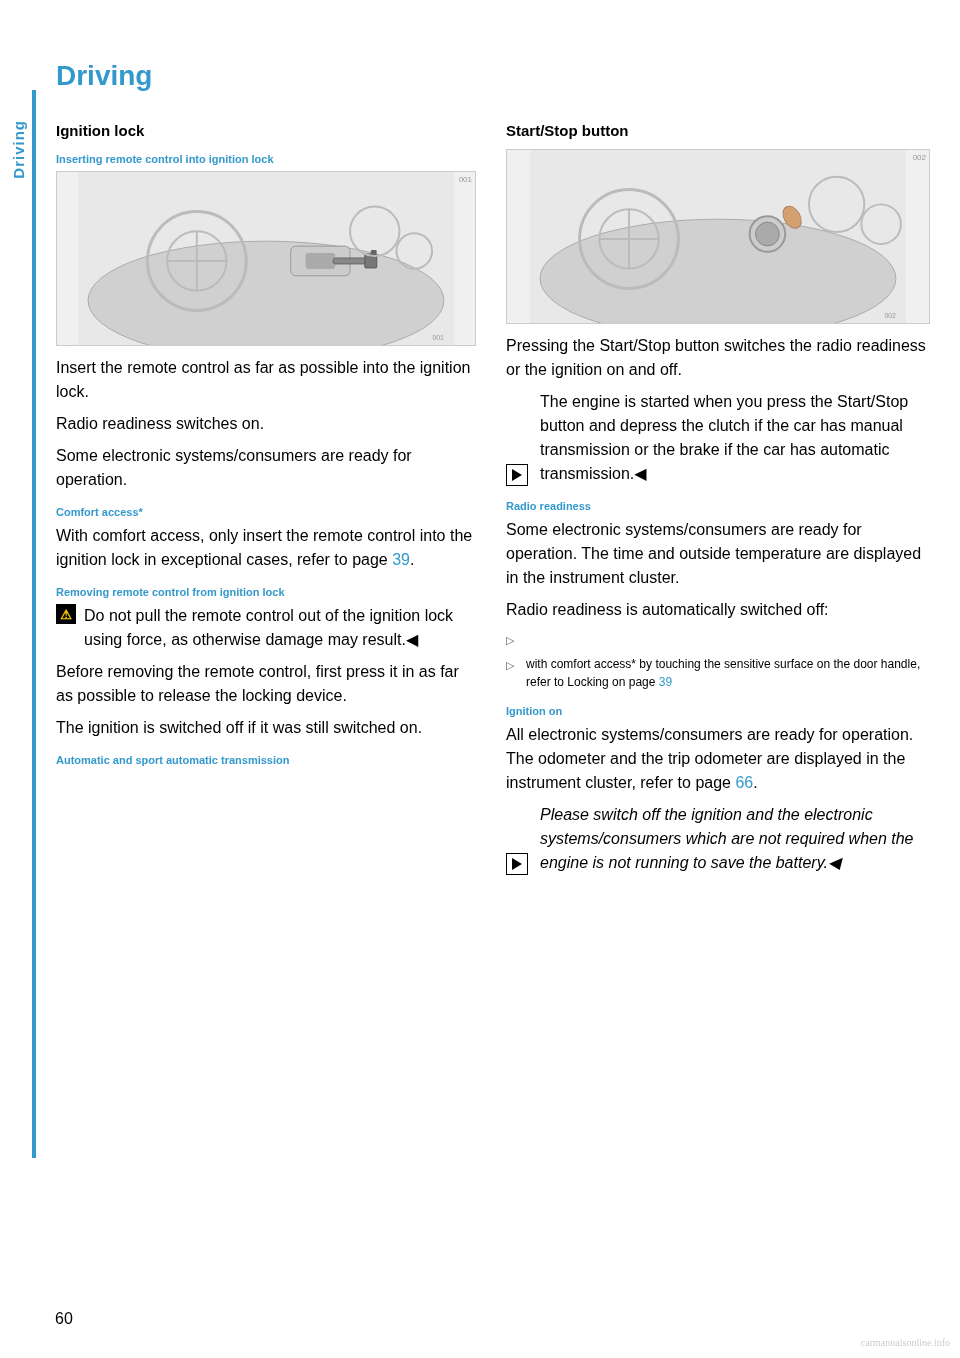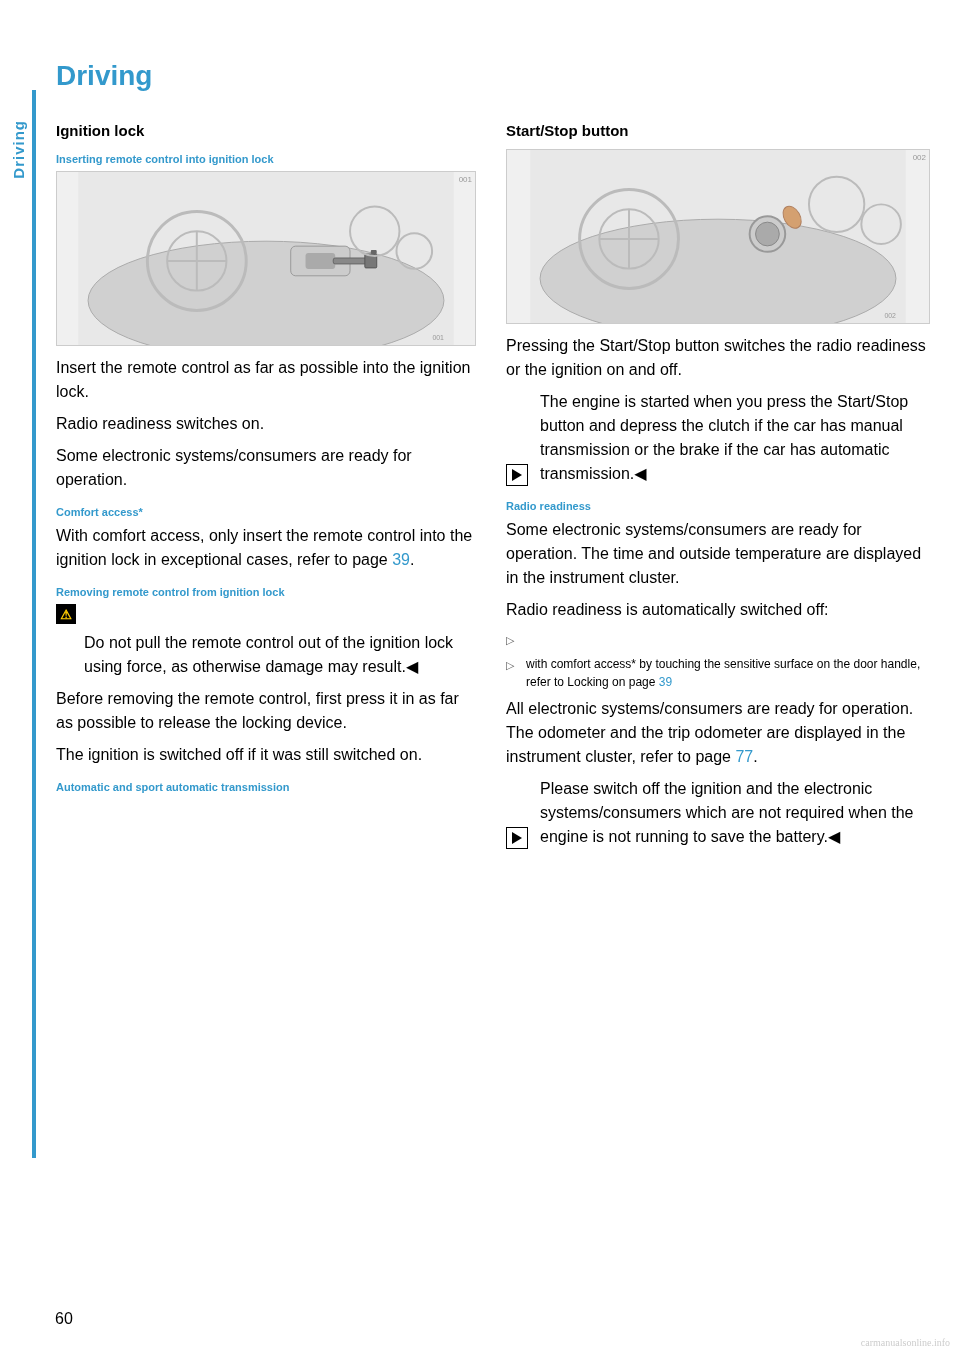"Do not pull the remote" div.body-text { margin-top: 27px -> none }
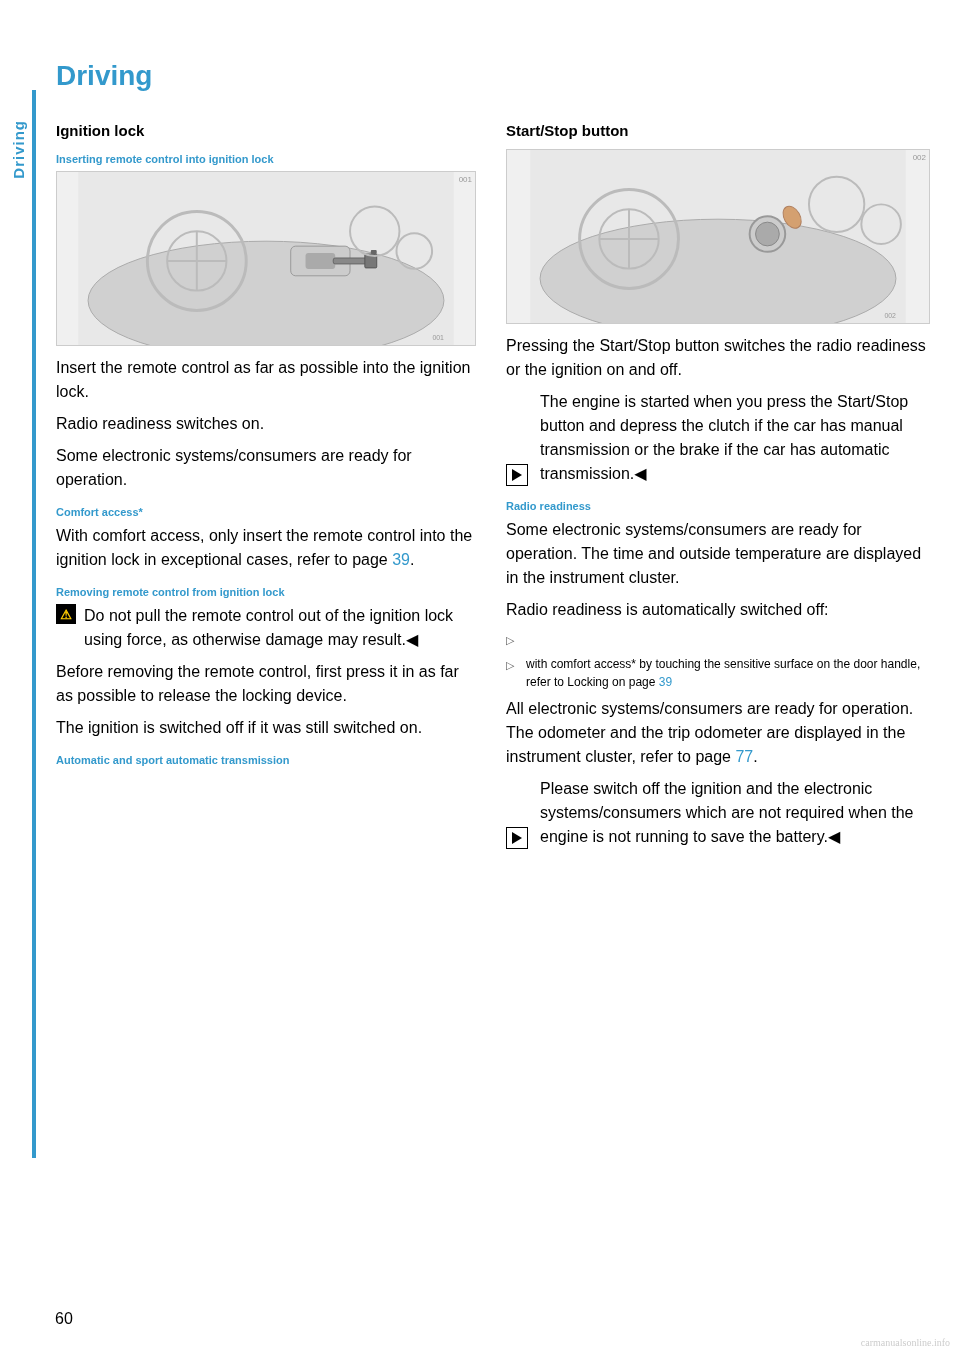"Ignition on" div.subsection-heading { html: none -> <div>Ignition on</div> }
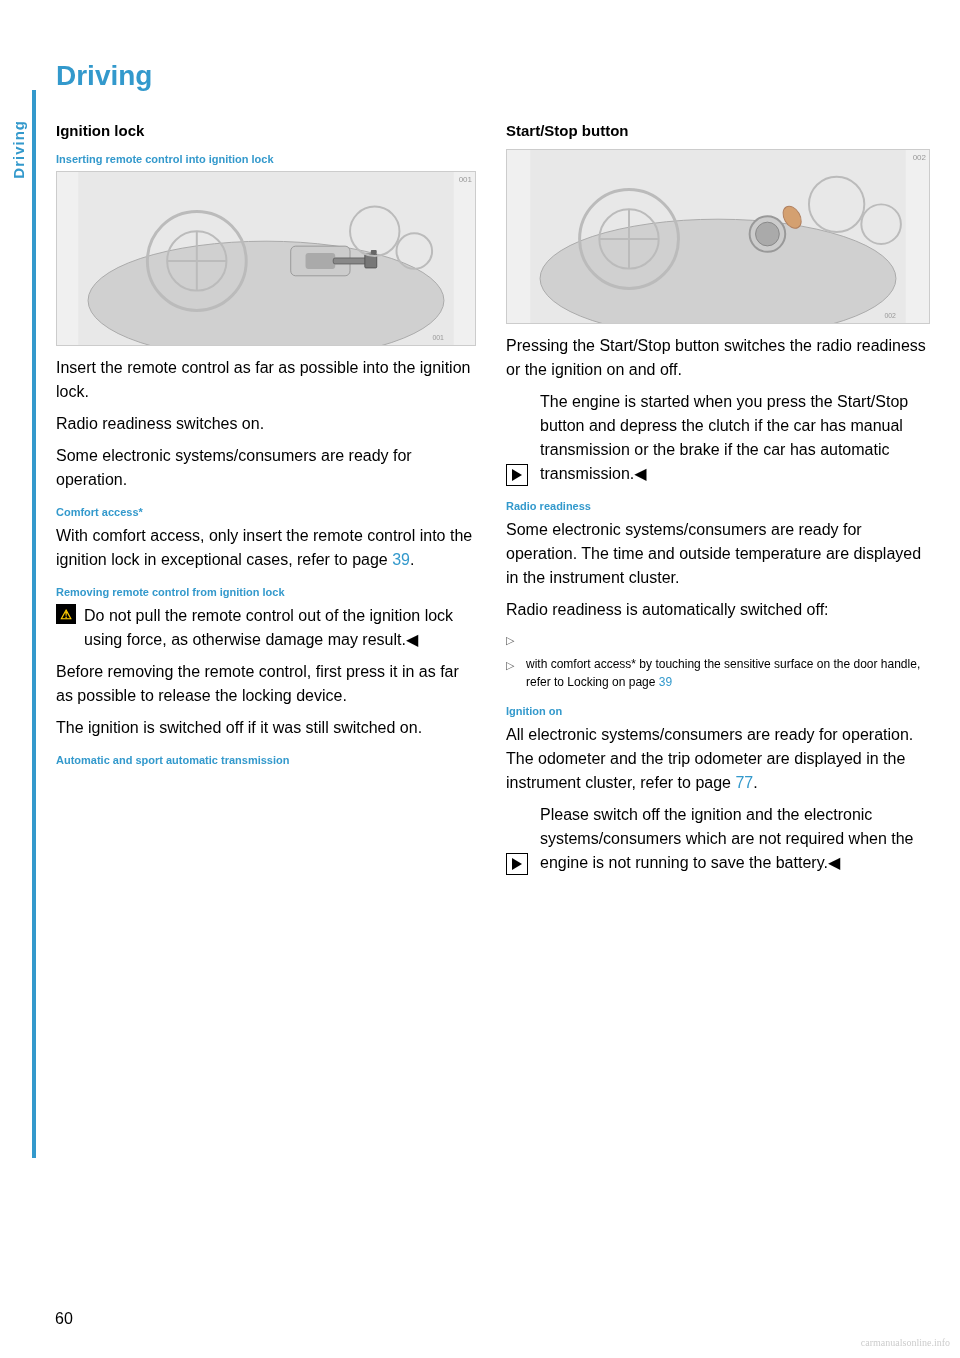"77" span.link-blue { text: 77 -> 66 }
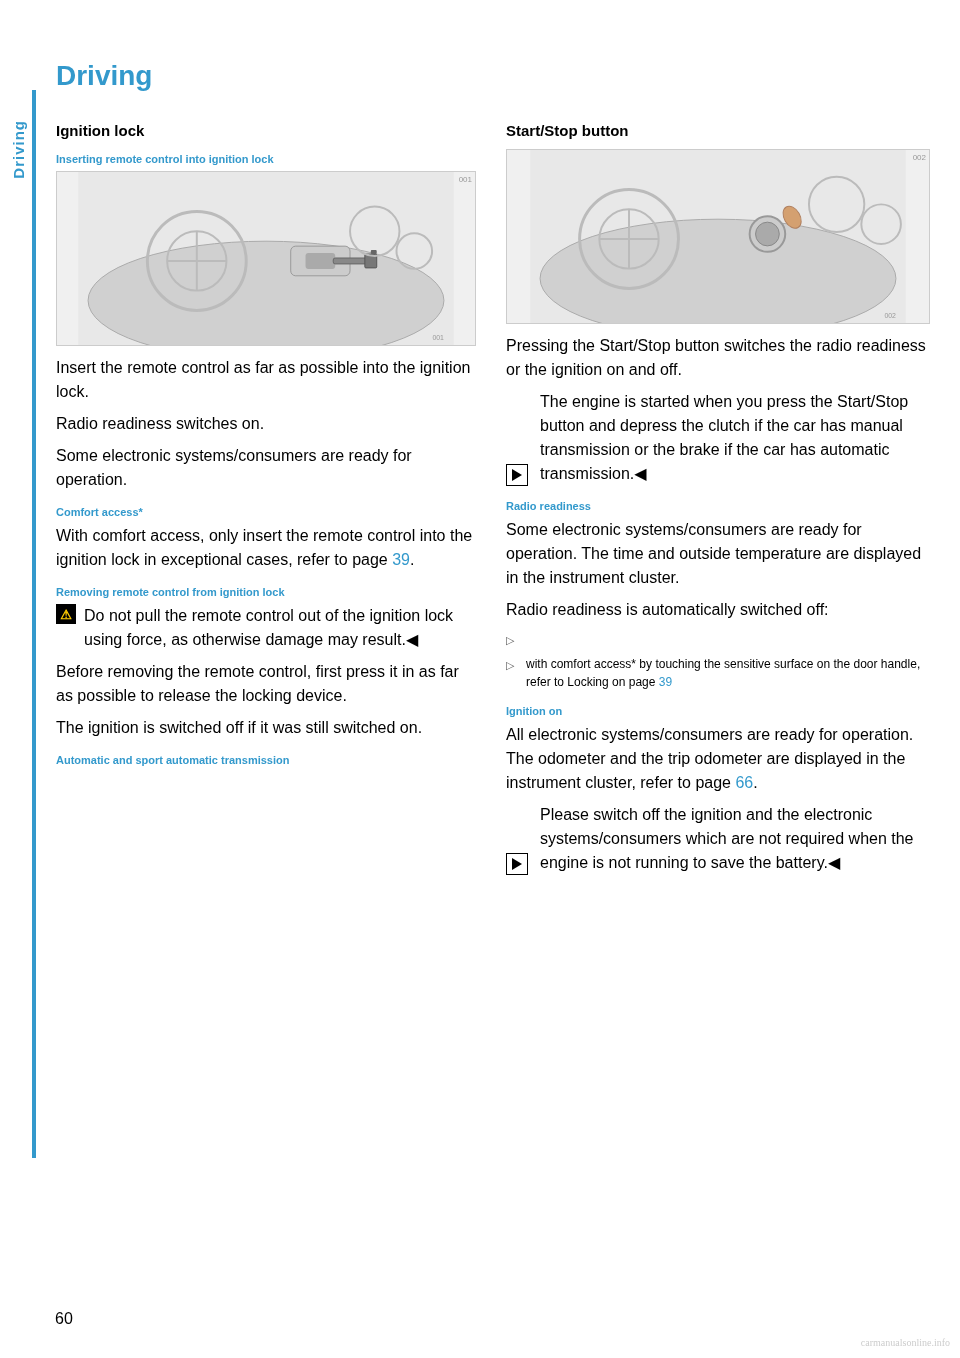"Please switch off the ignition" div.body-text { font-style: none -> italic }
